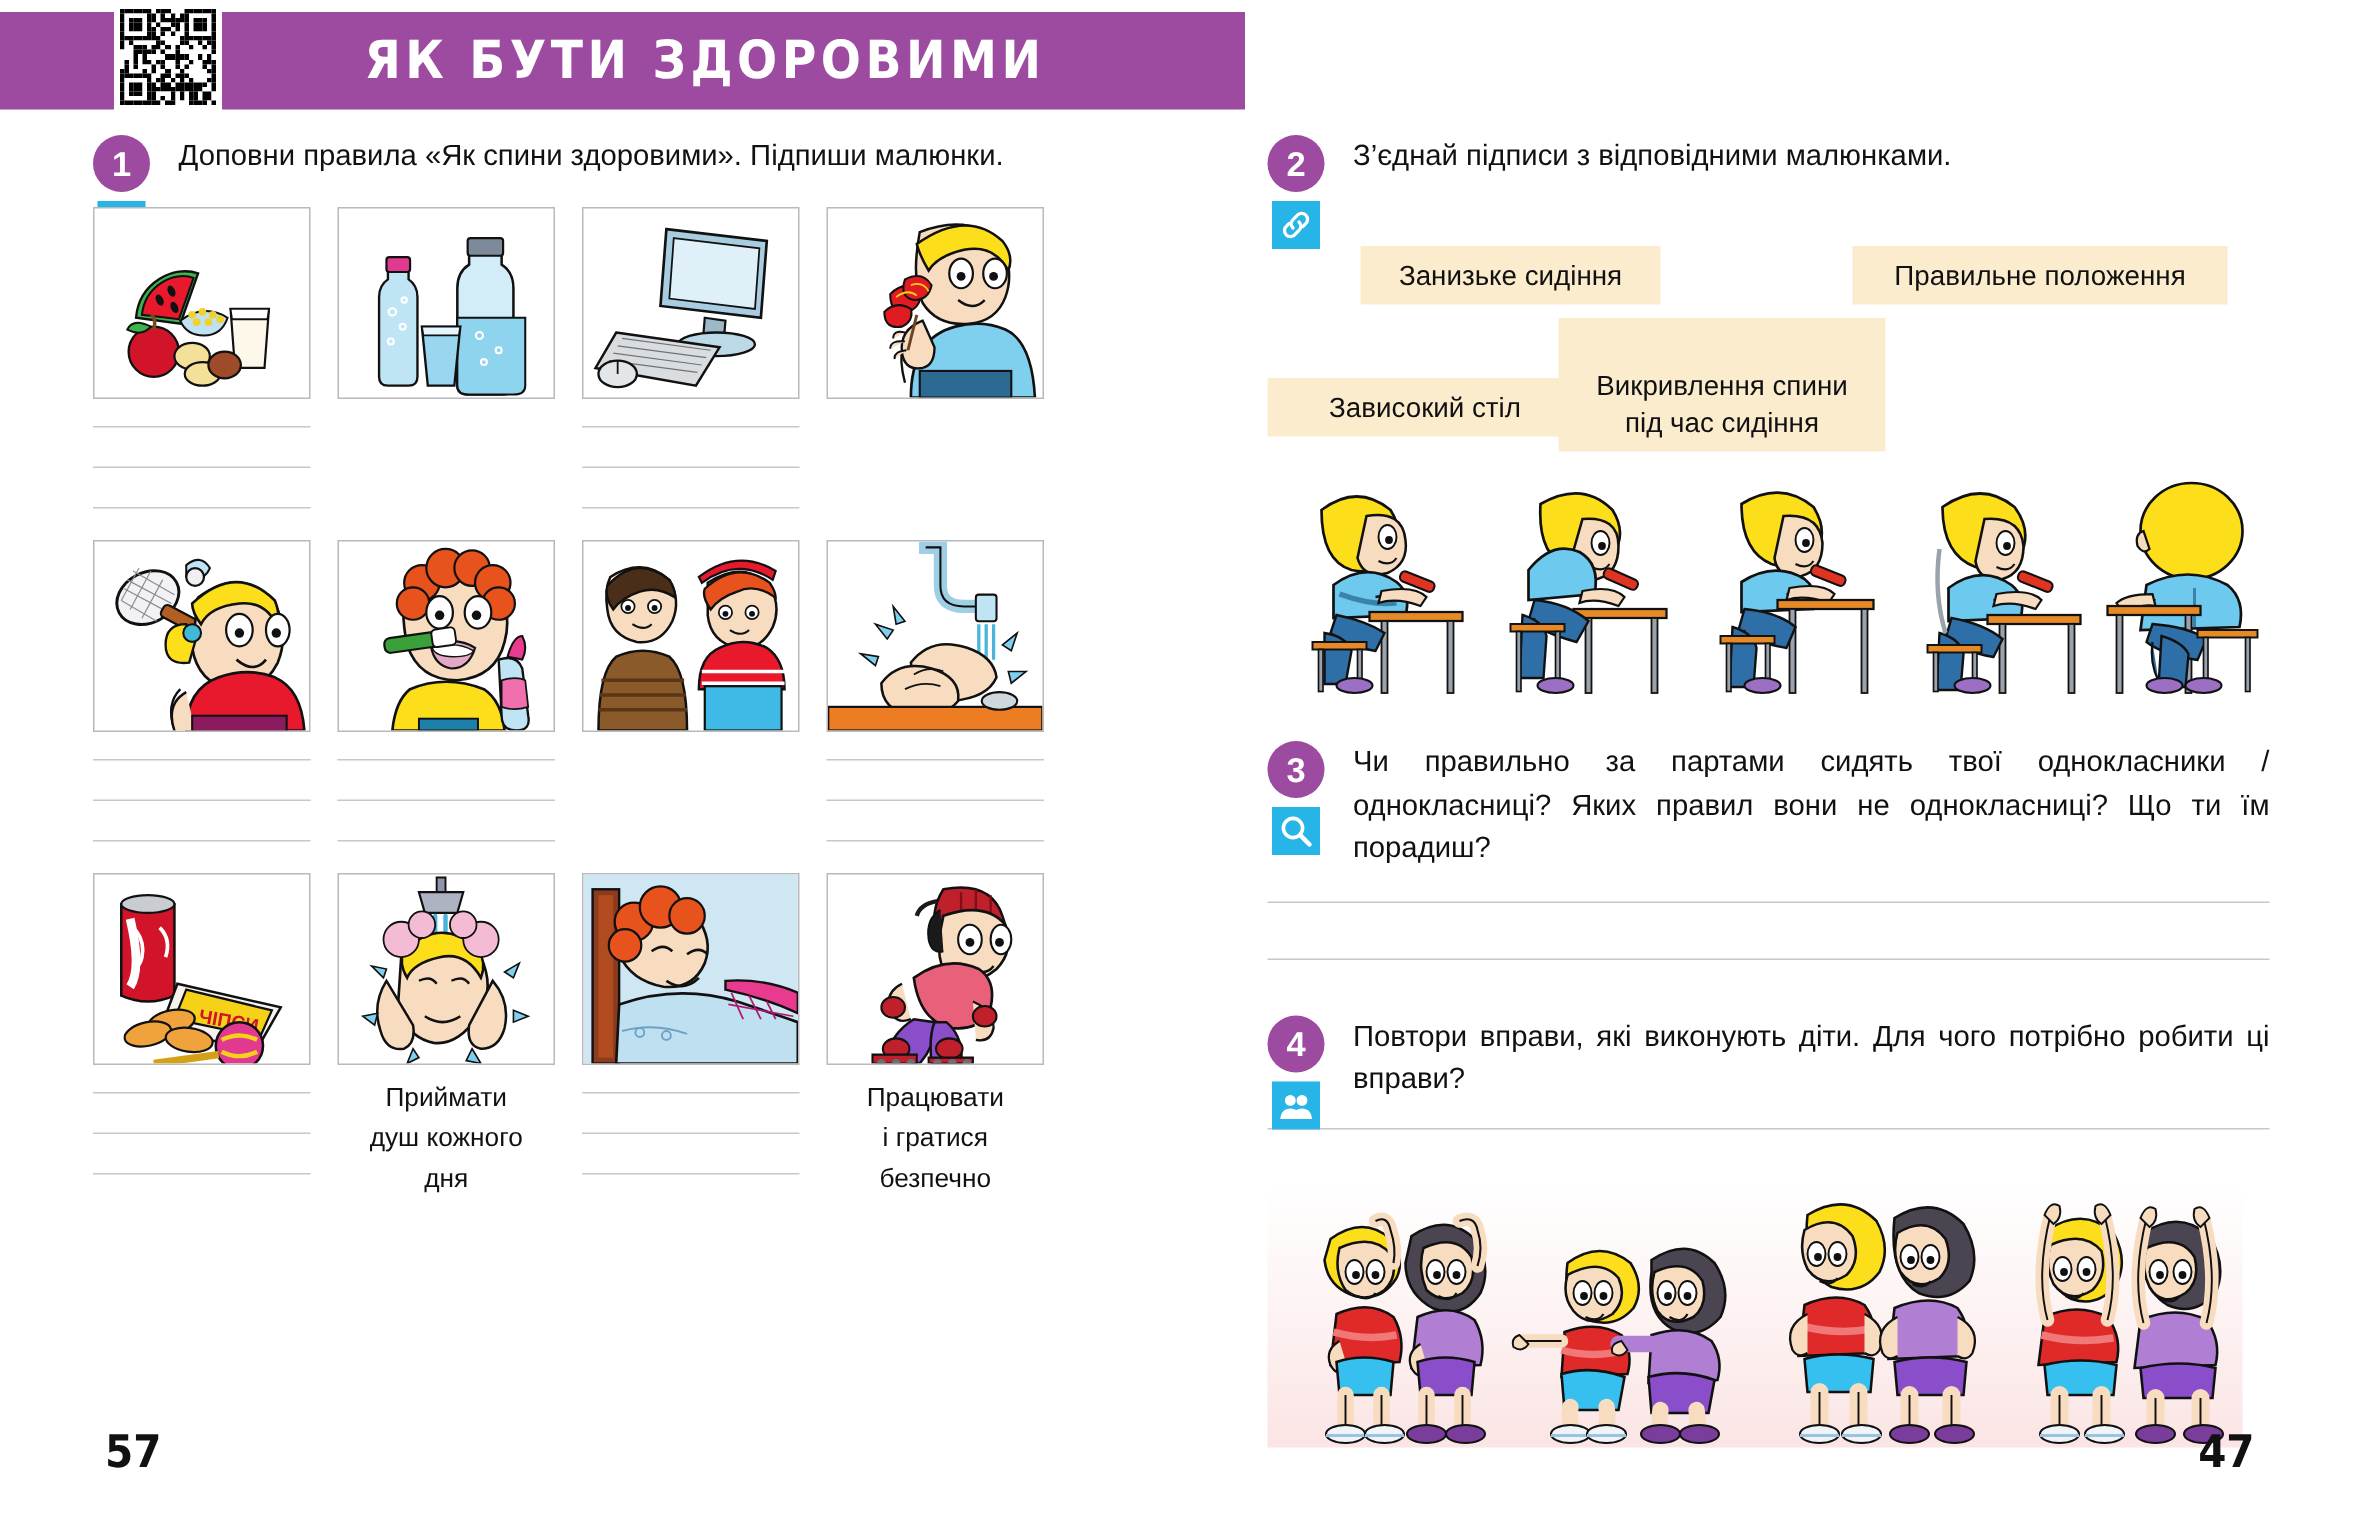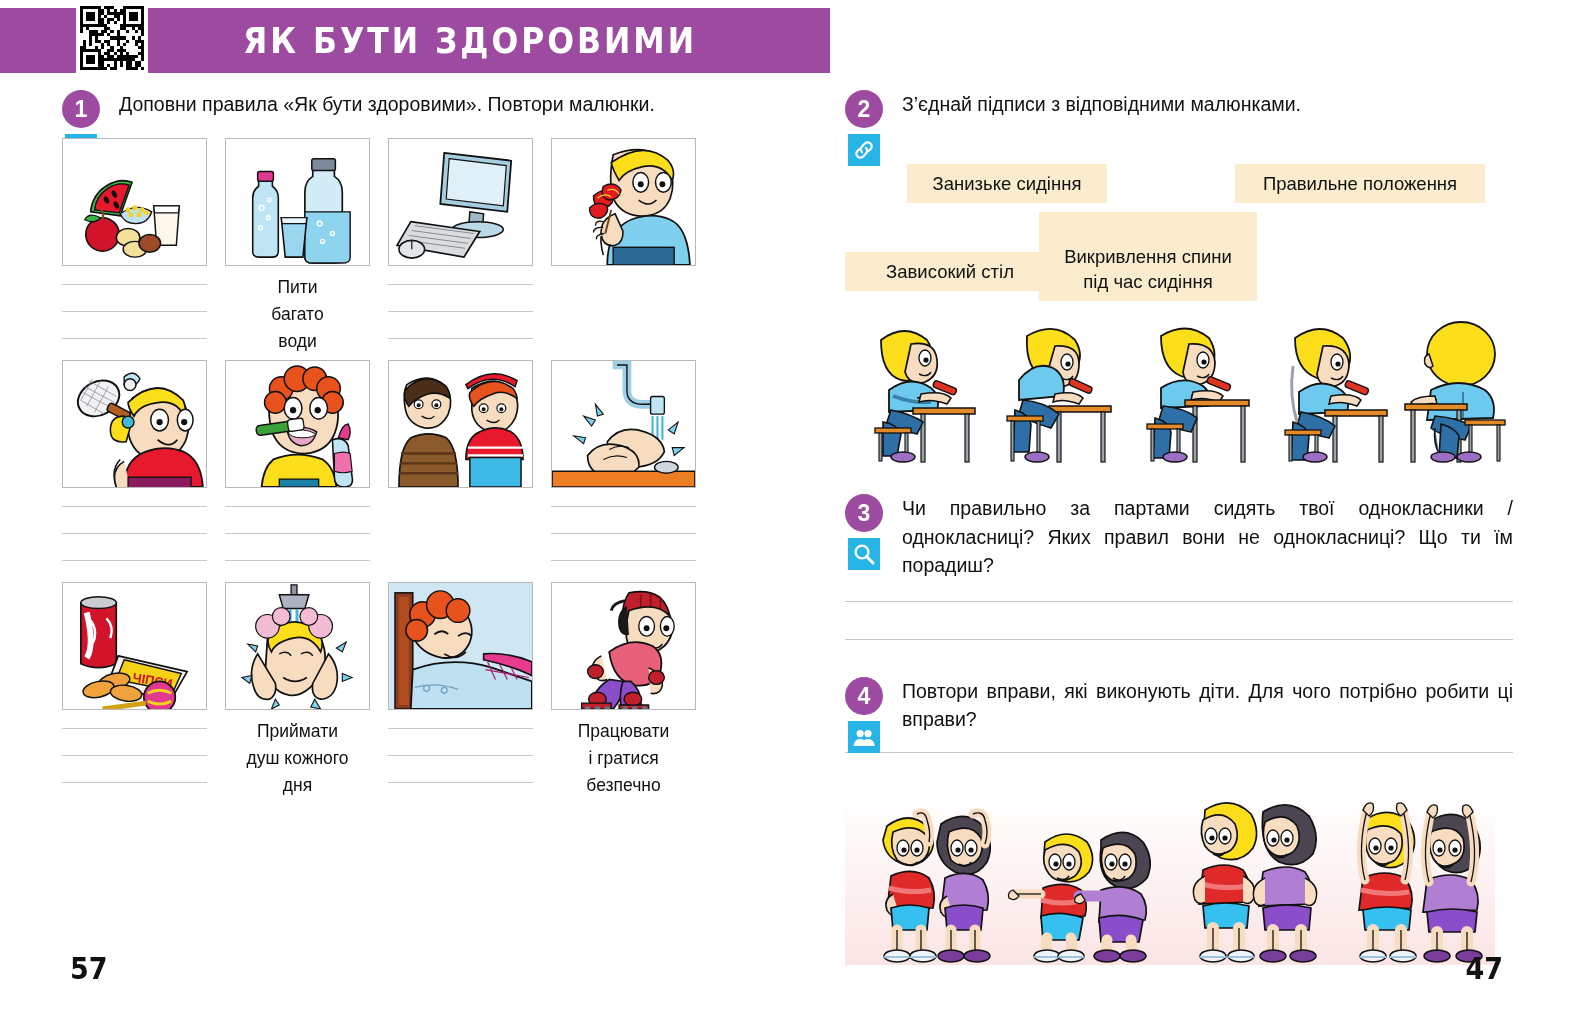"Доповни правила «Як бути здоровими»." div.ex-text { text: бути здоровими». Повтори -> спини здоровими». Підпиши }
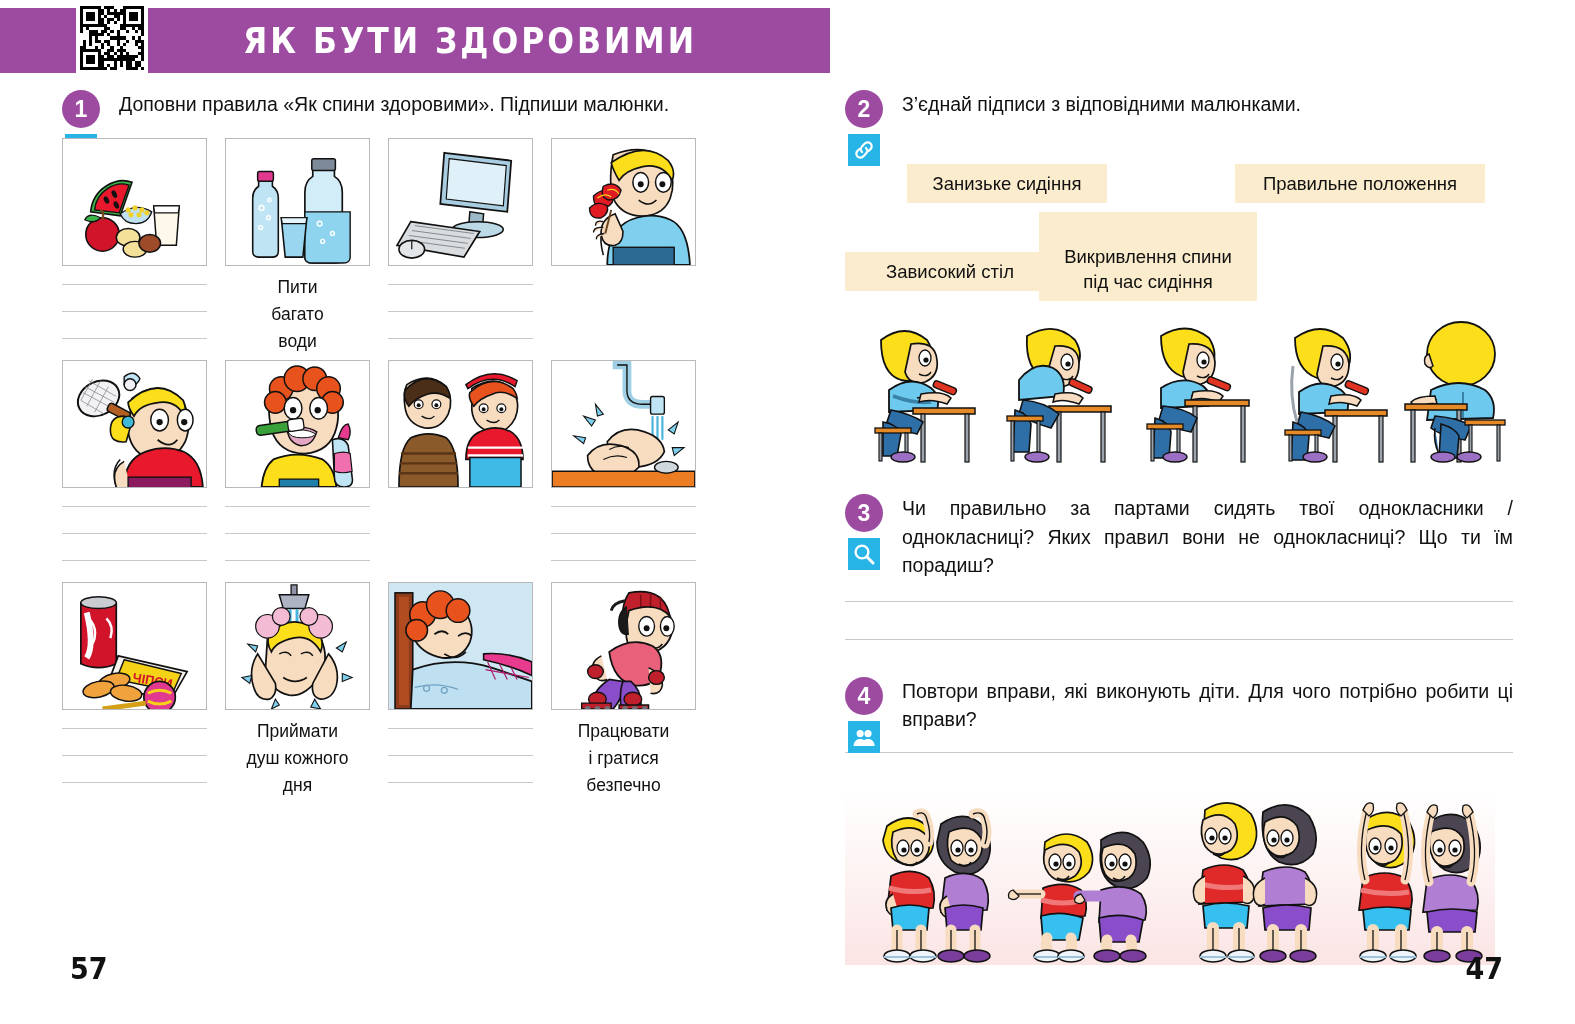"Пити" div.caption { html: <div>Пити<br>багато<br>води</div> -> none }
